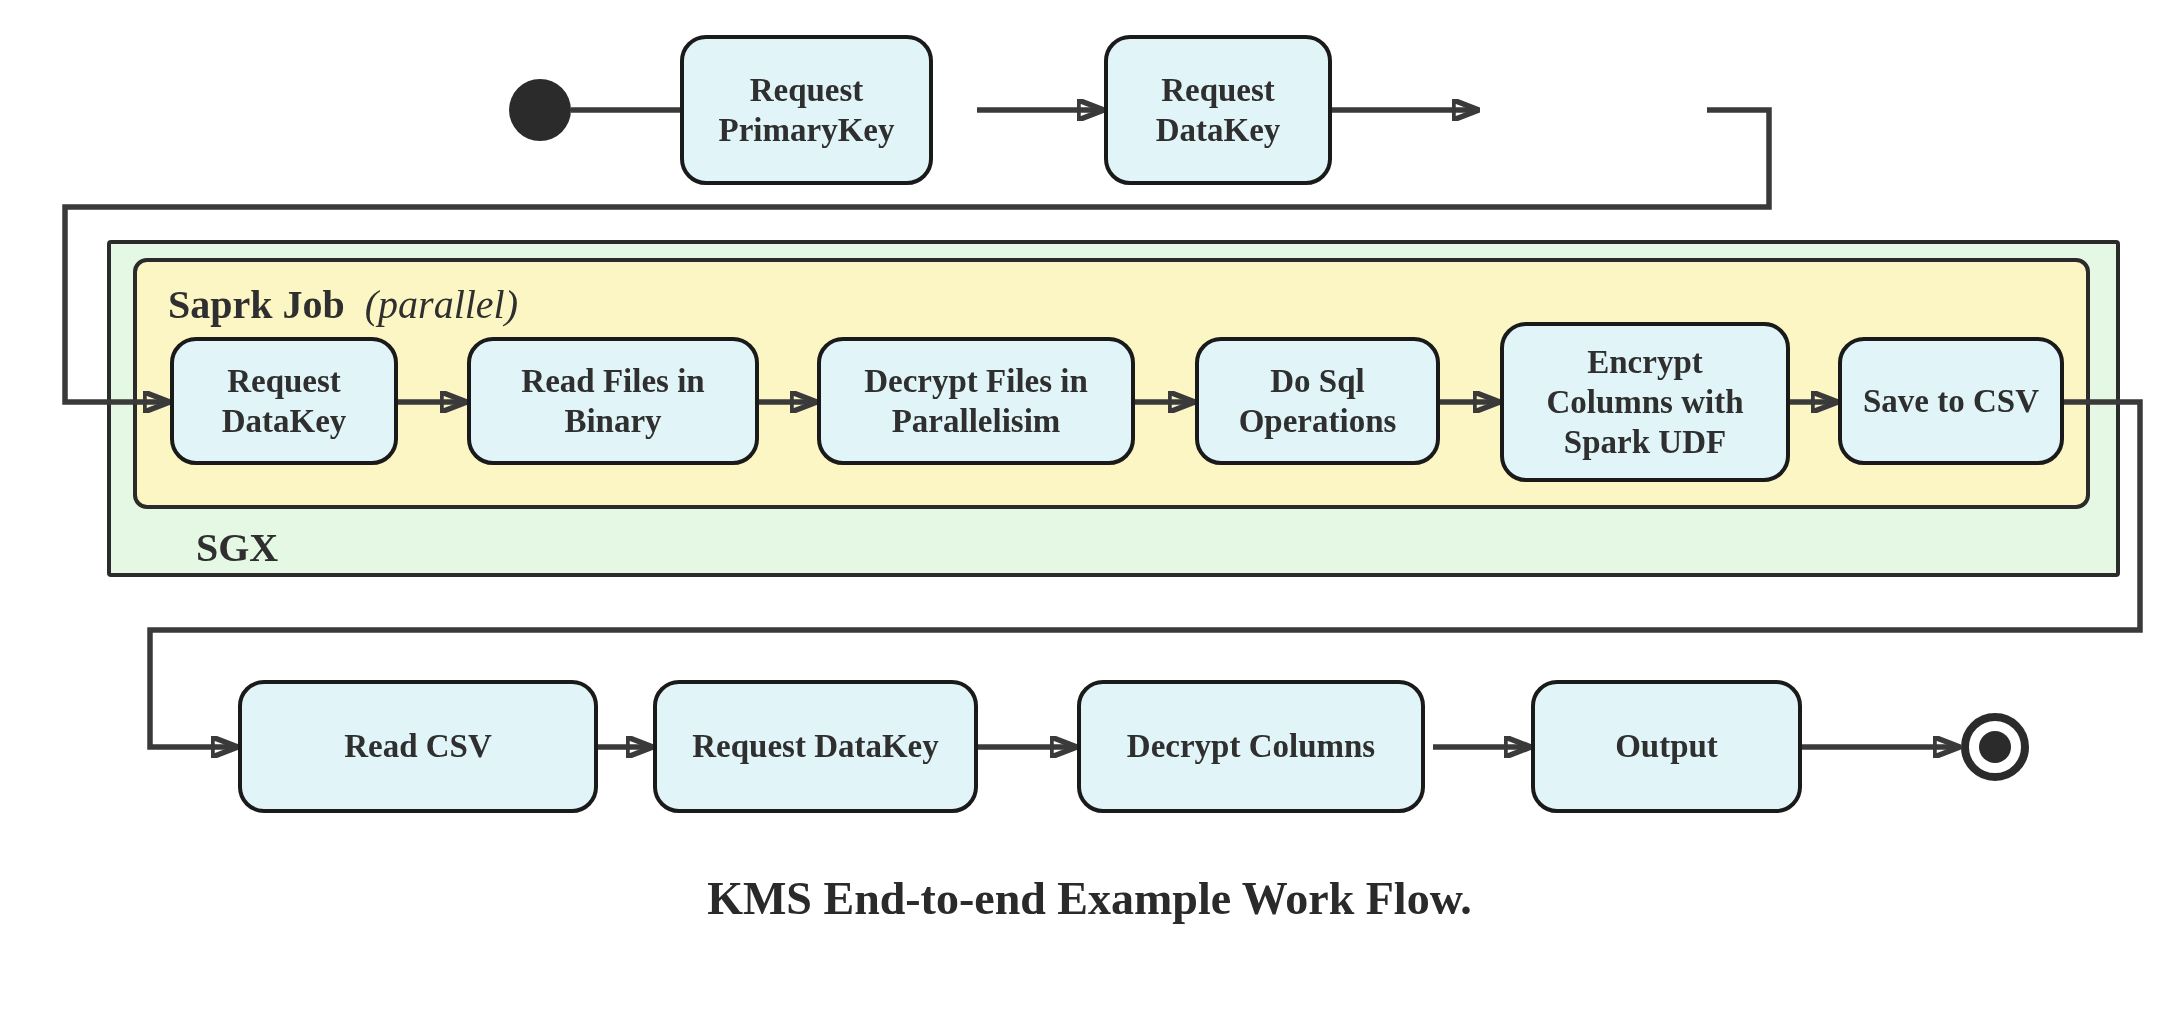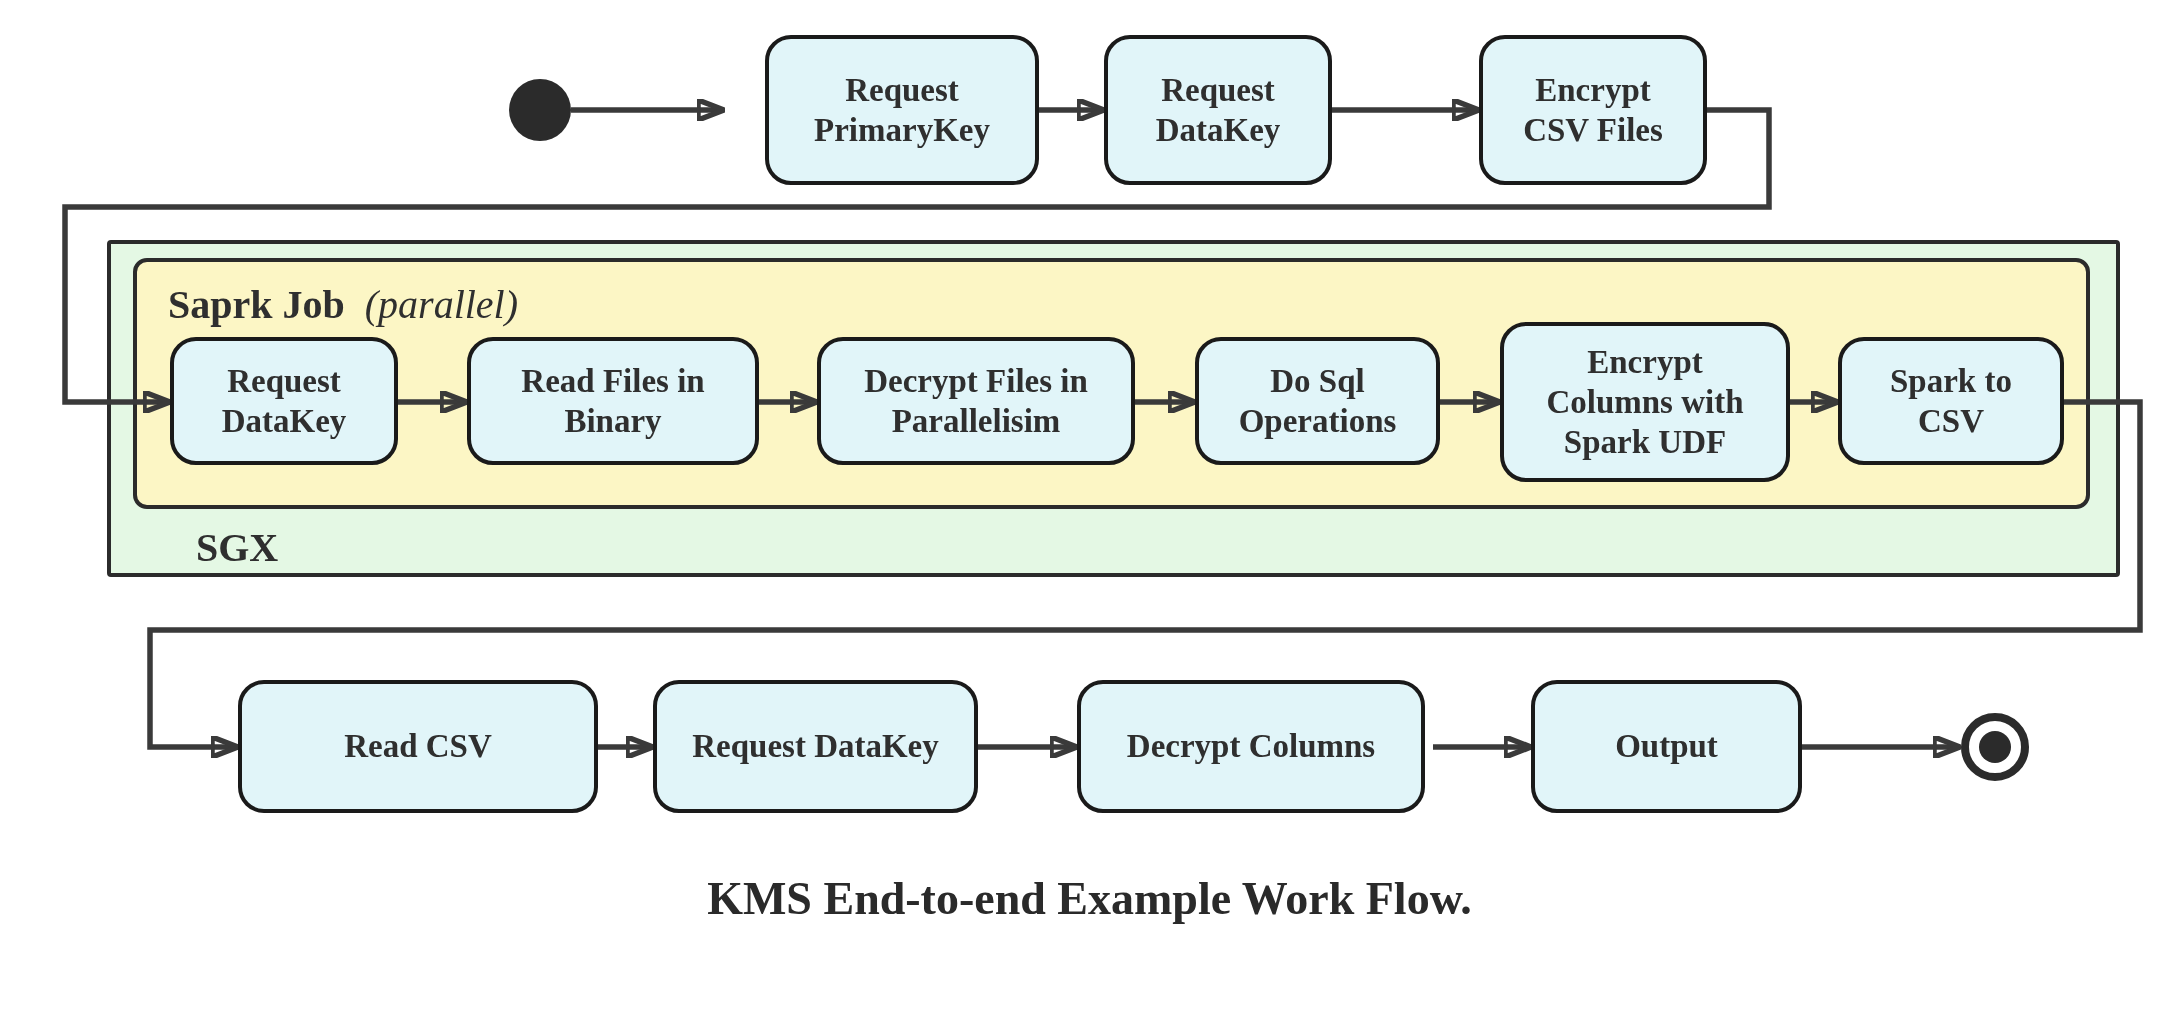"Request PrimaryKey" div.node { left: 765px -> 680px; width: 274px -> 253px }
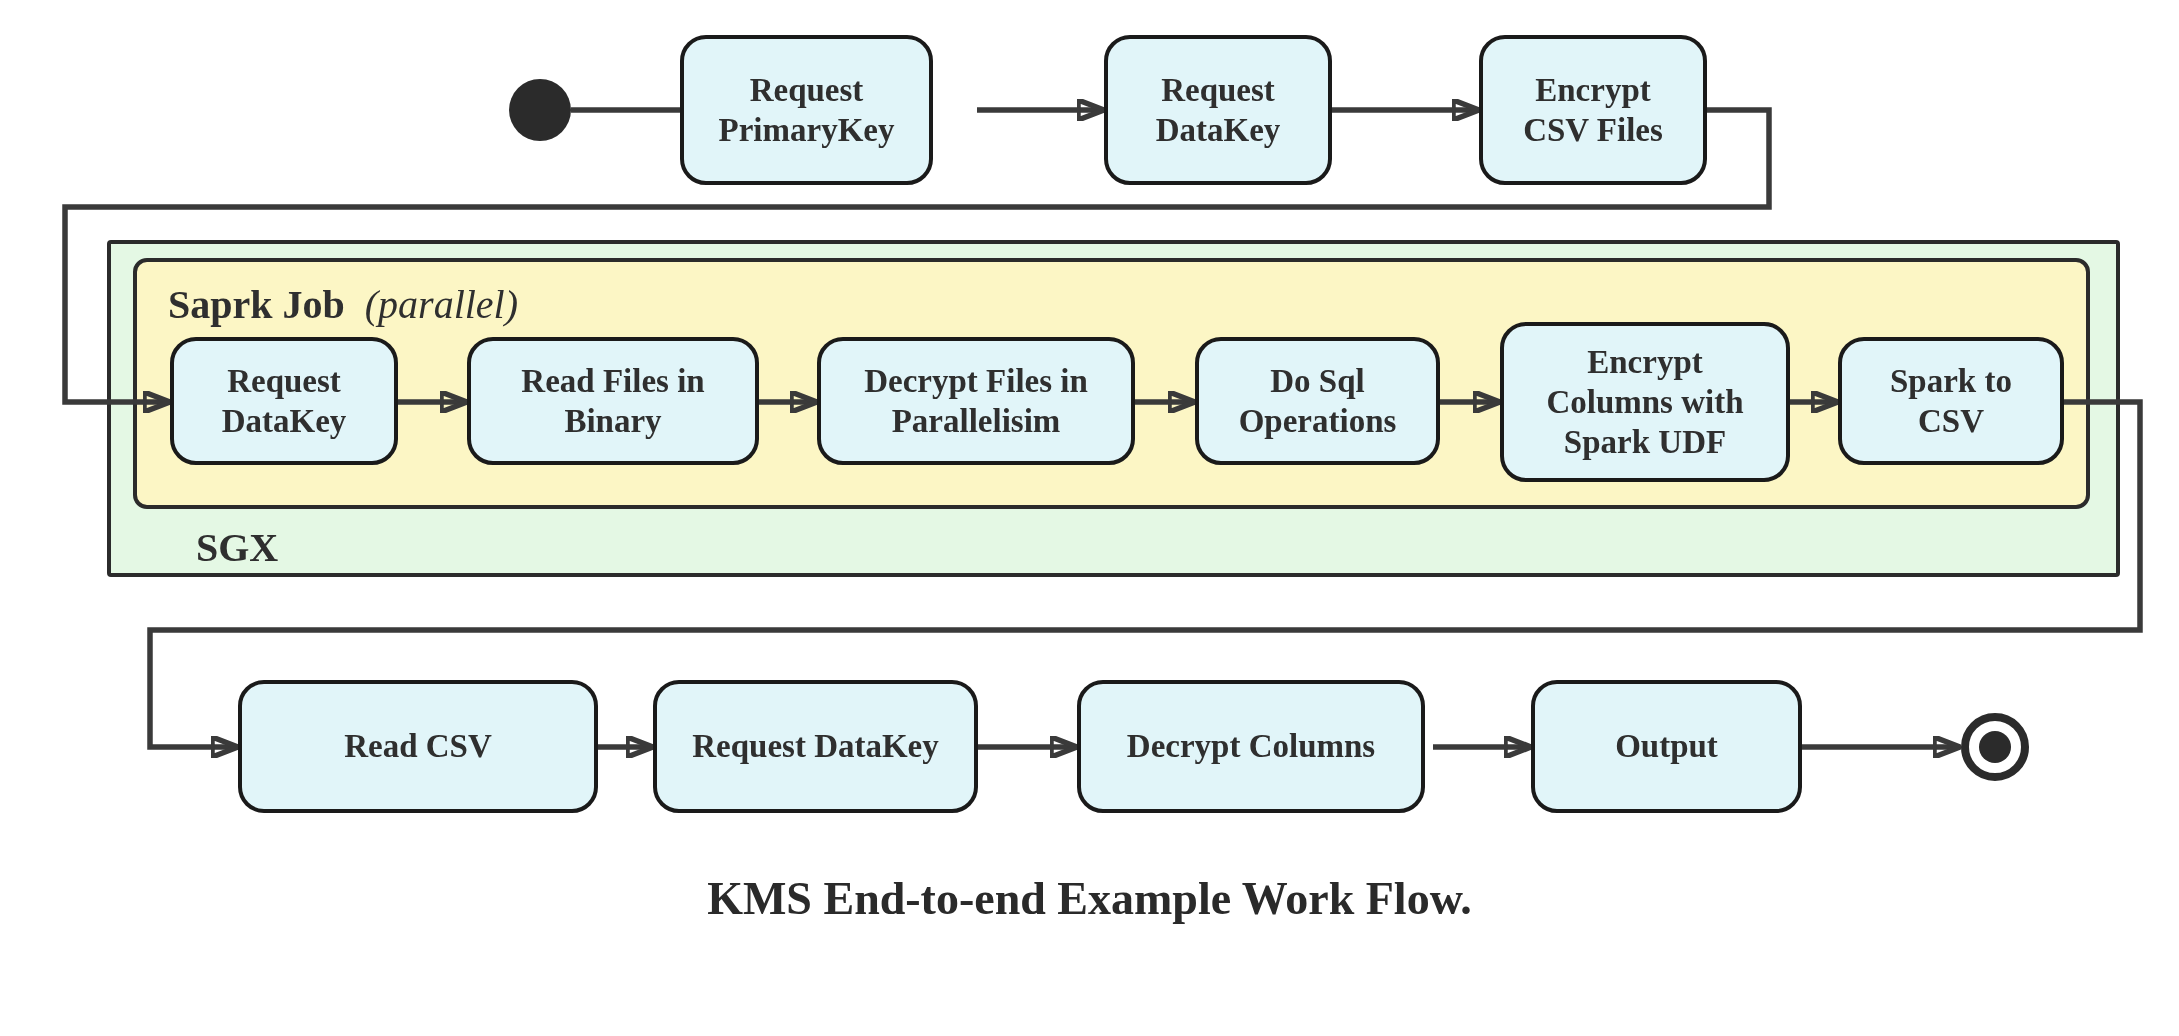"Encrypt CSV Files" div.node { html: <div>Encrypt CSV Files</div> -> none }
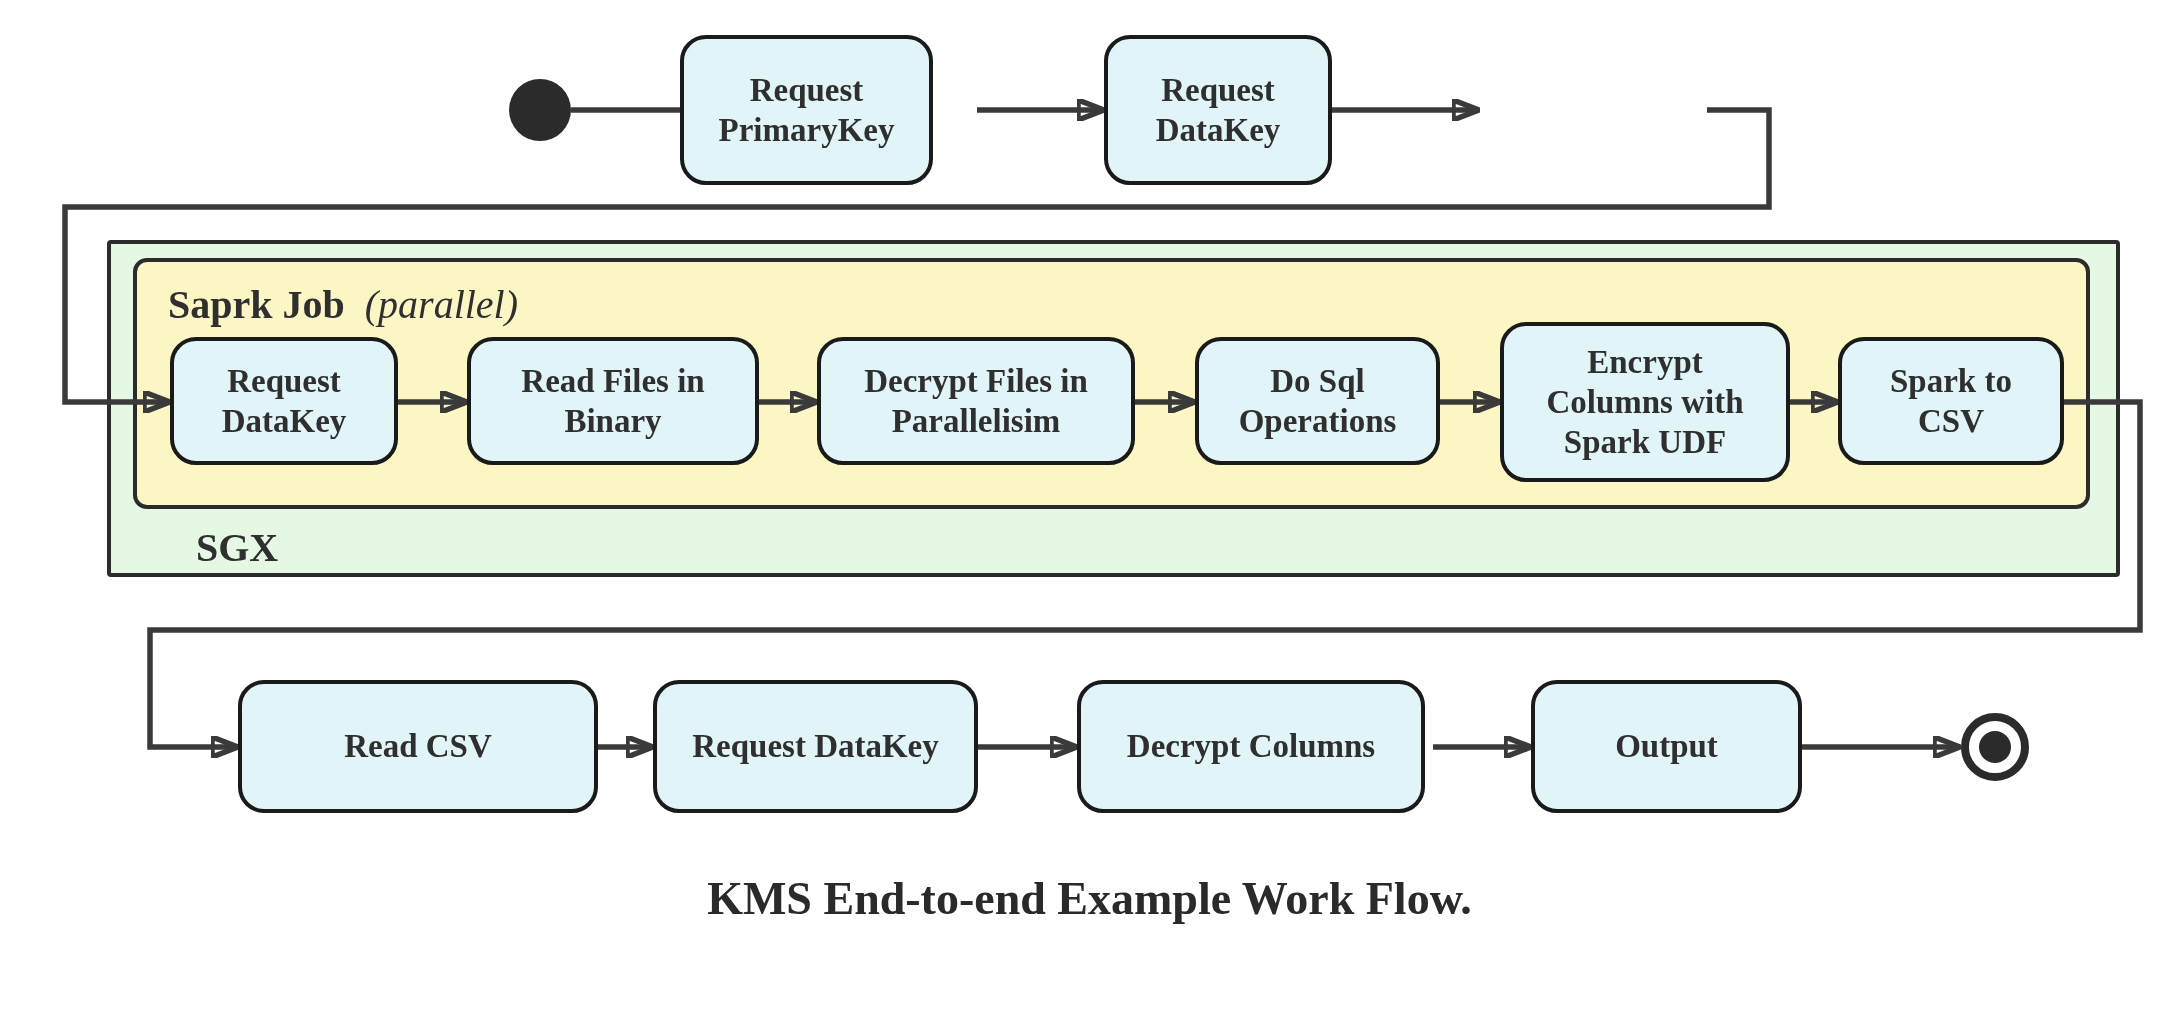"Spark to CSV" div.node { text: Spark -> Save }
